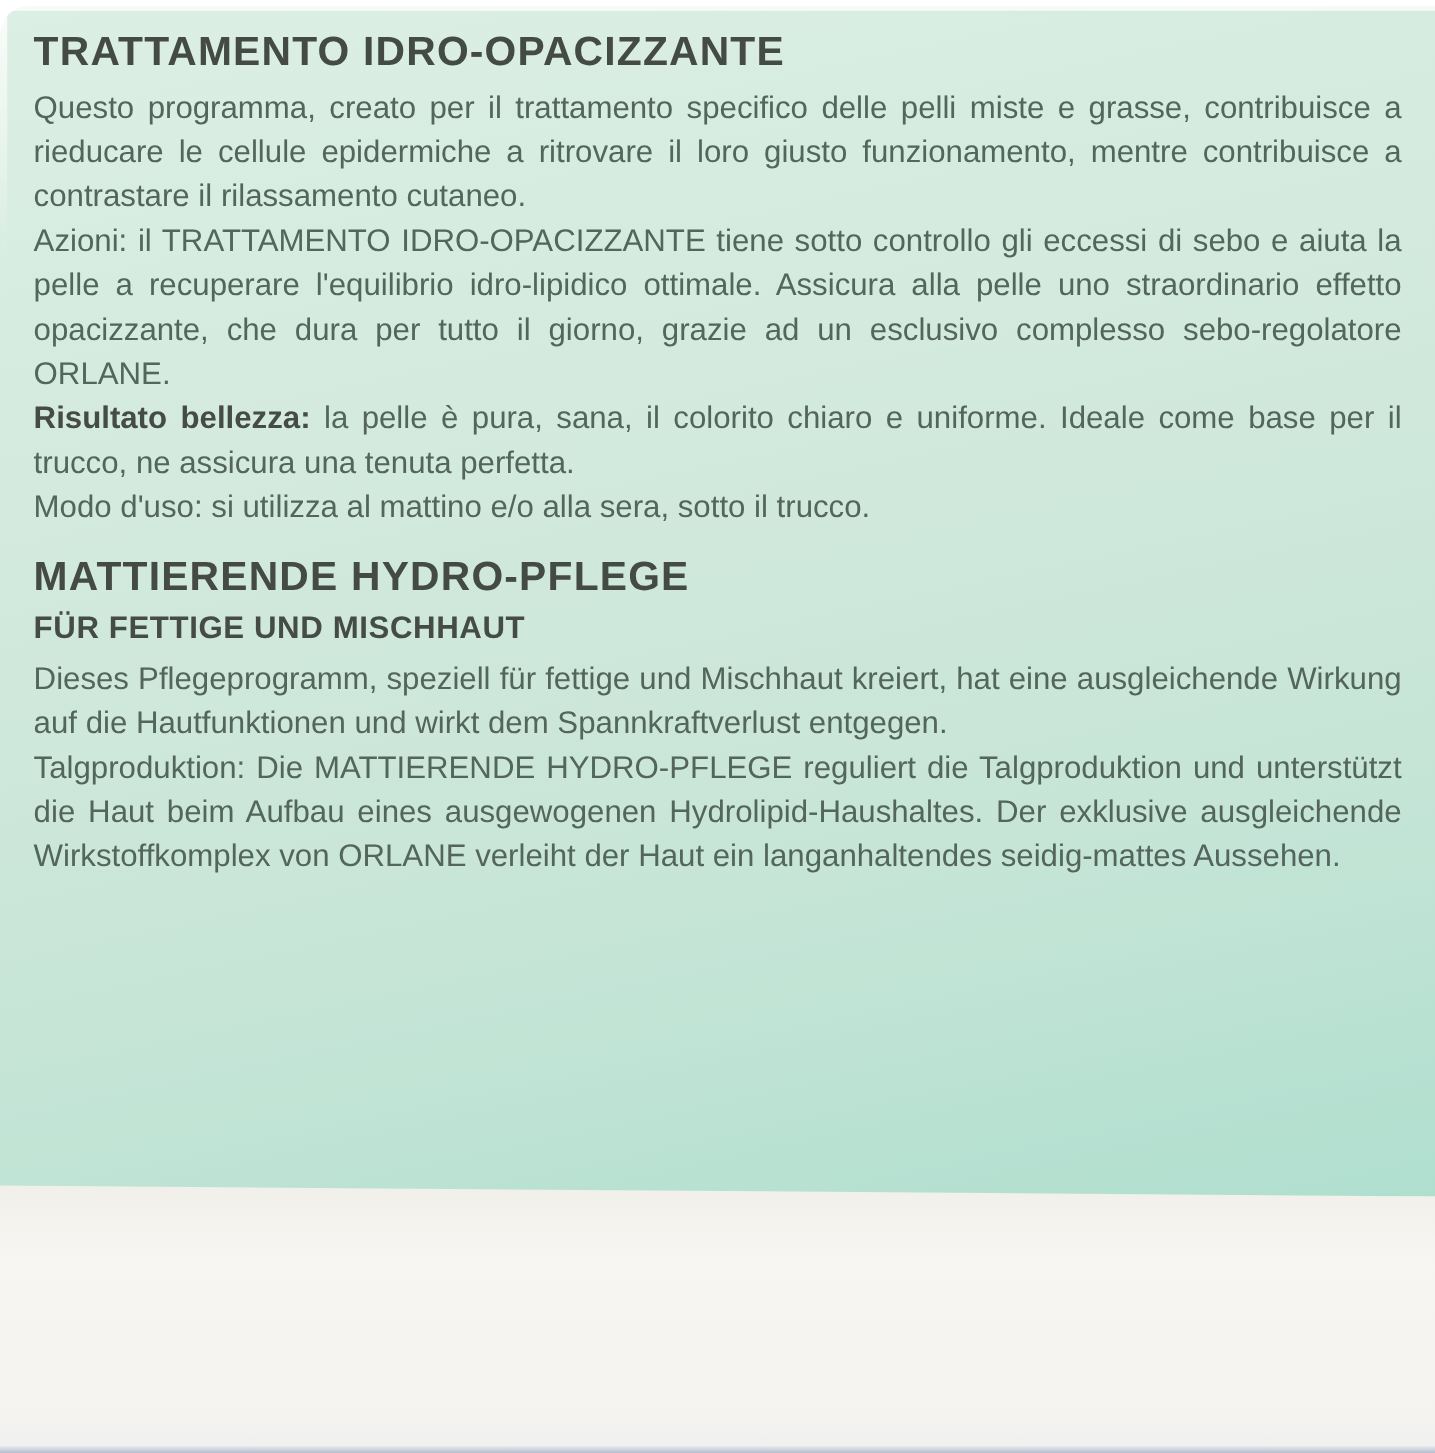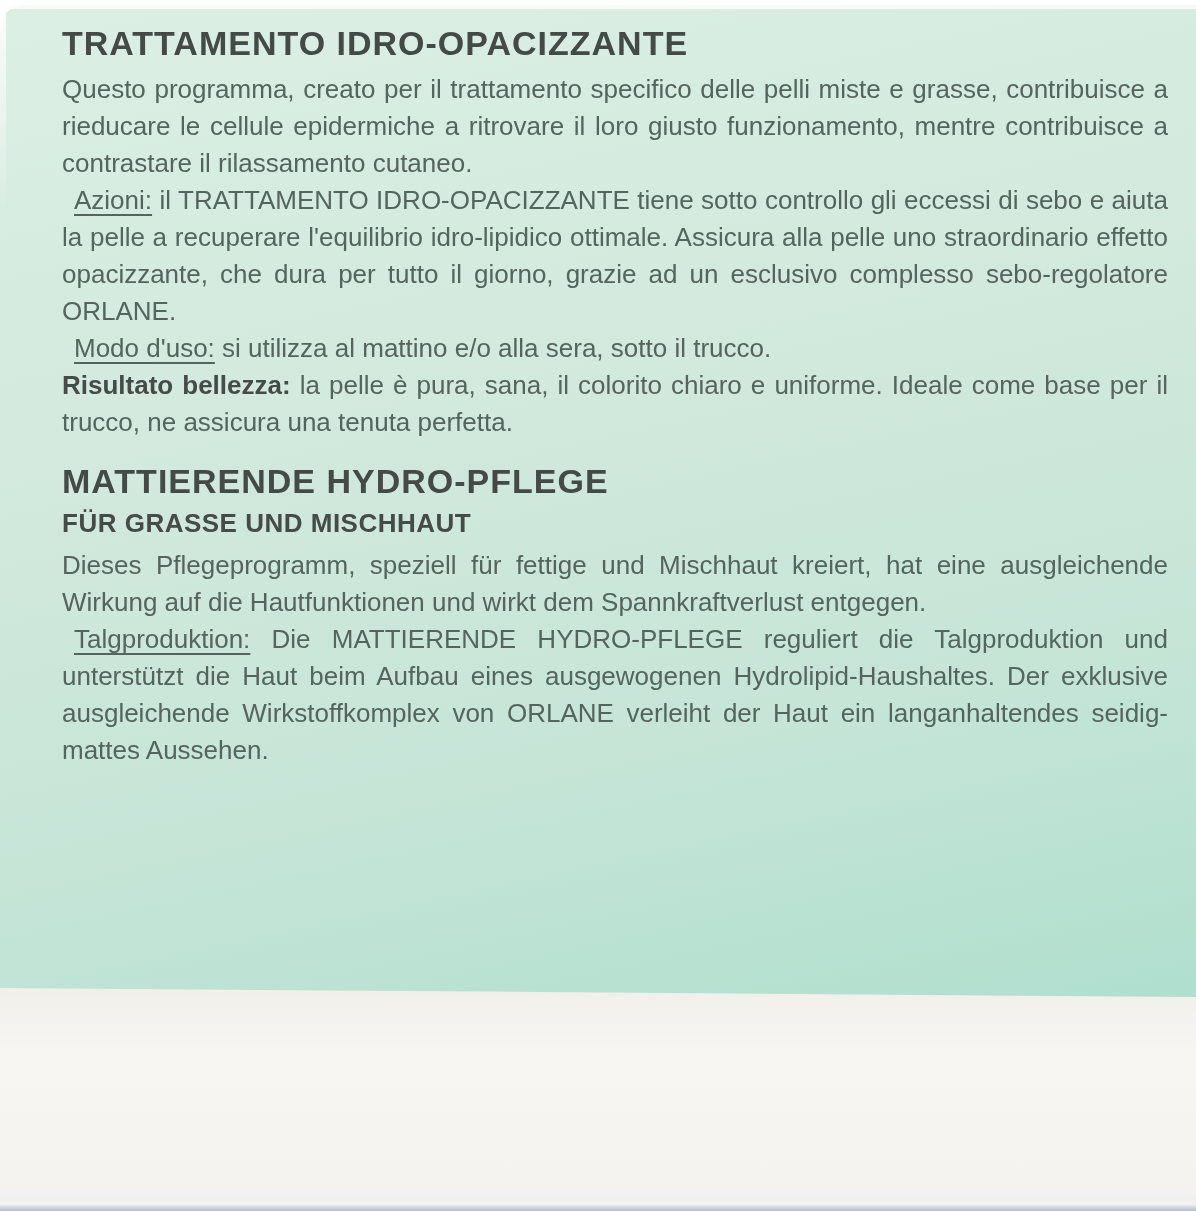"TRATTAMENTO IDRO-OPACIZZANTE" .content { padding: 20px 28px 0 62px -> 20px 28px 0 28px }
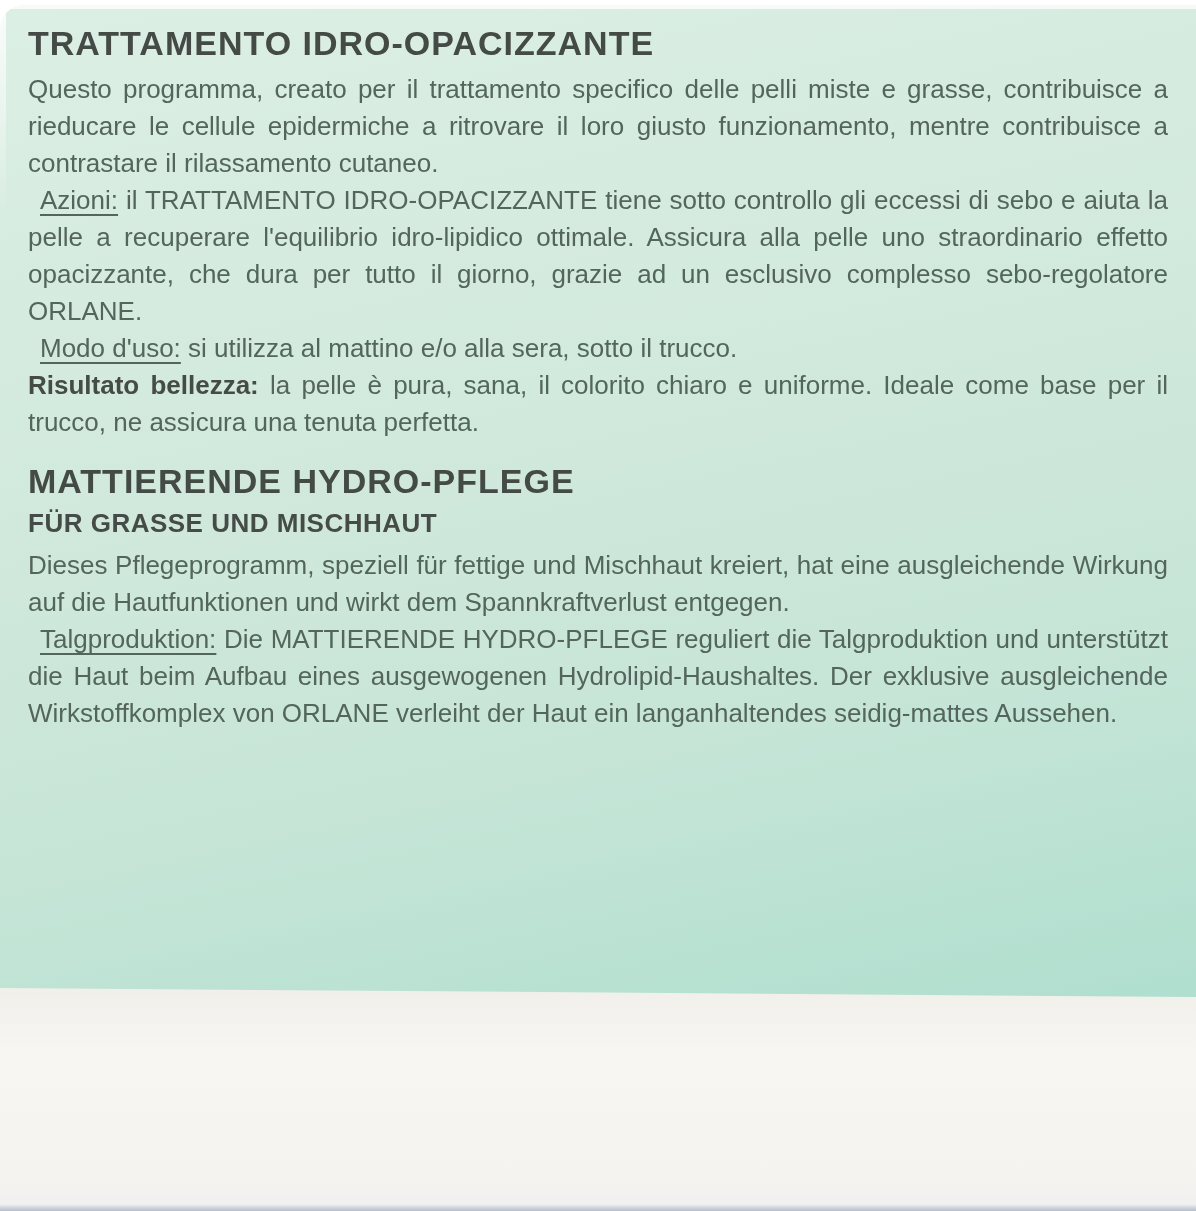"Azioni:" .u { margin-left: 12px -> none; text-decoration: underline -> none }
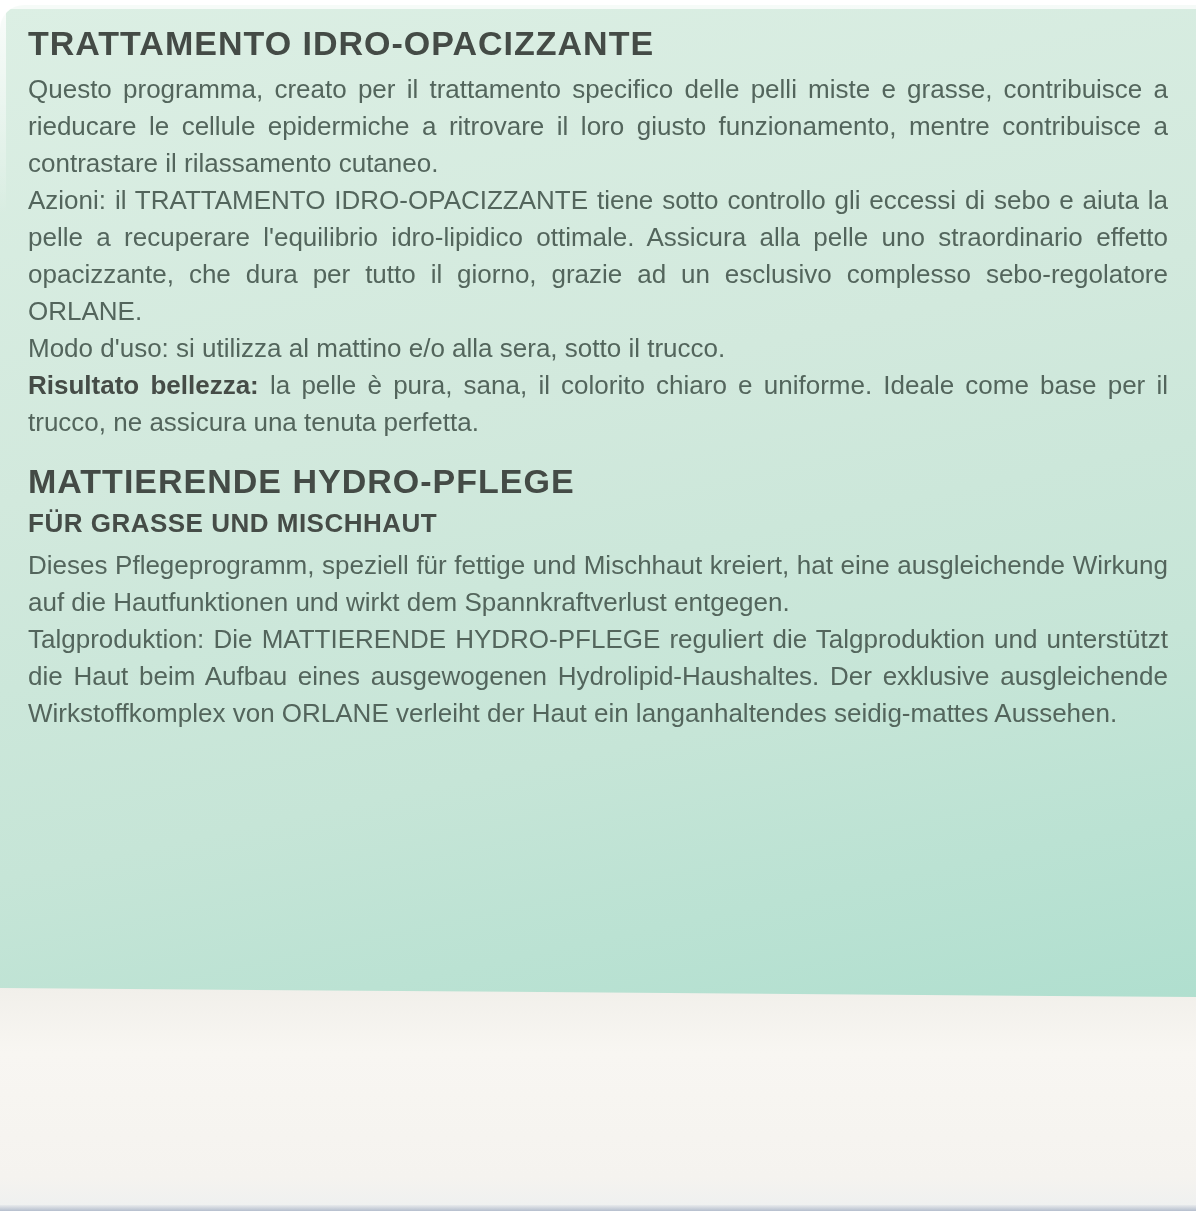"Modo d'uso: si utilizza al" p.body { order: before "Risultato bellezza: la pelle è" -> after "Risultato bellezza: la pelle è" }
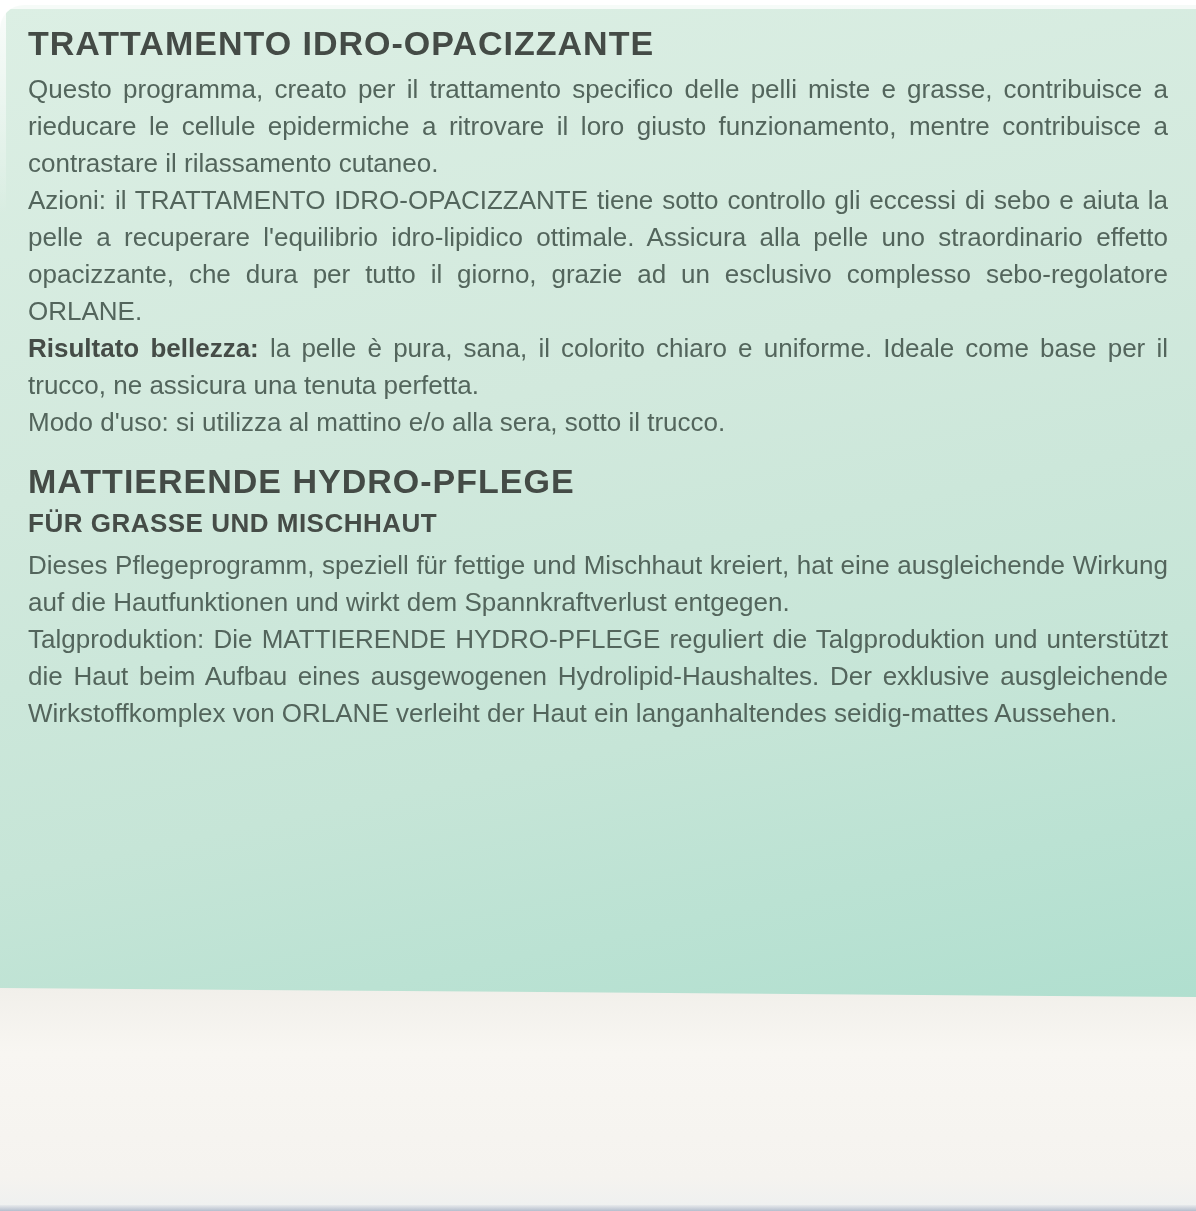"FÜR GRASSE UND MISCHHAUT" h2 { text: GRASSE -> FETTIGE }
